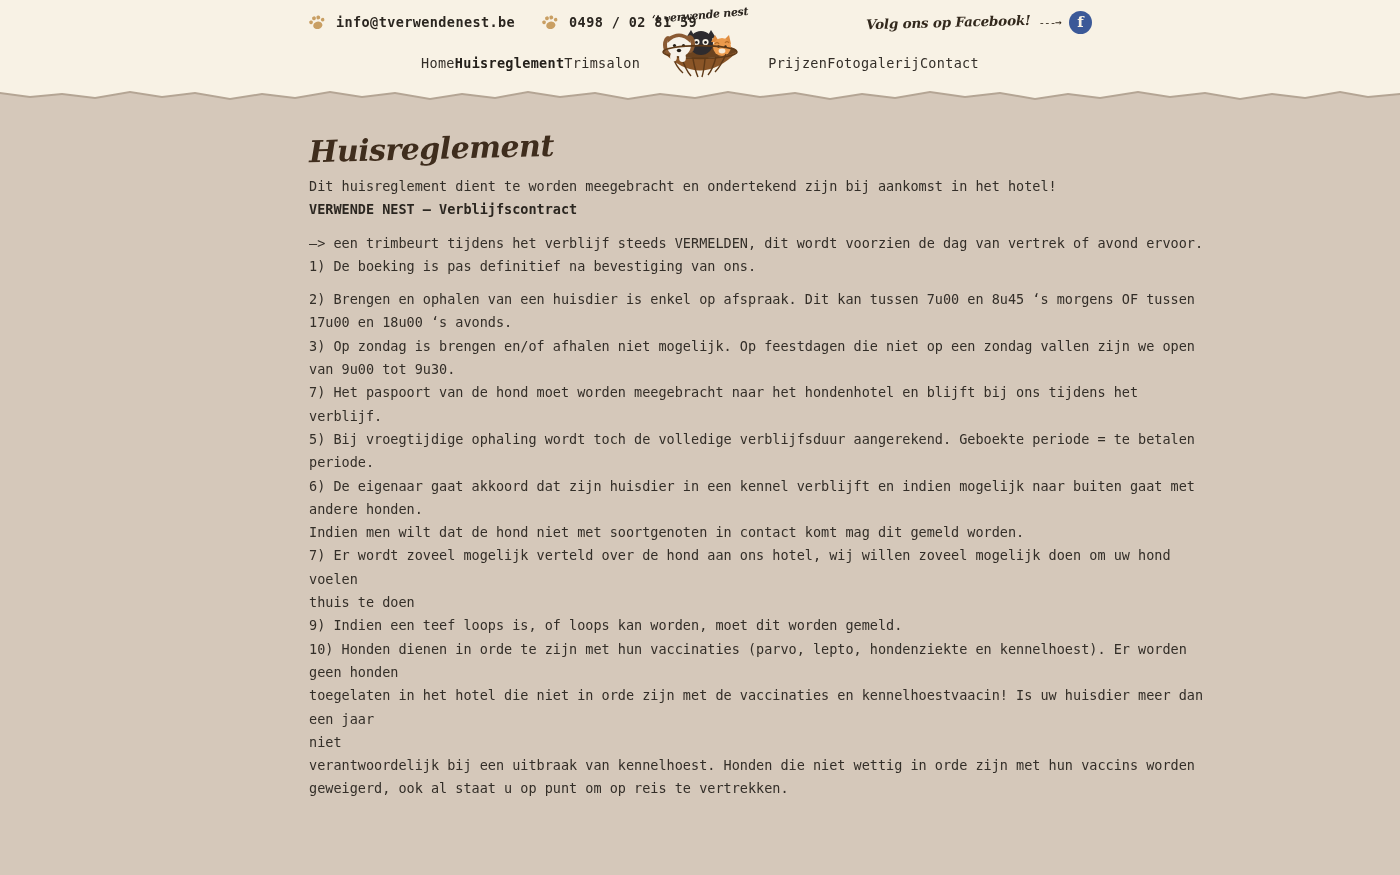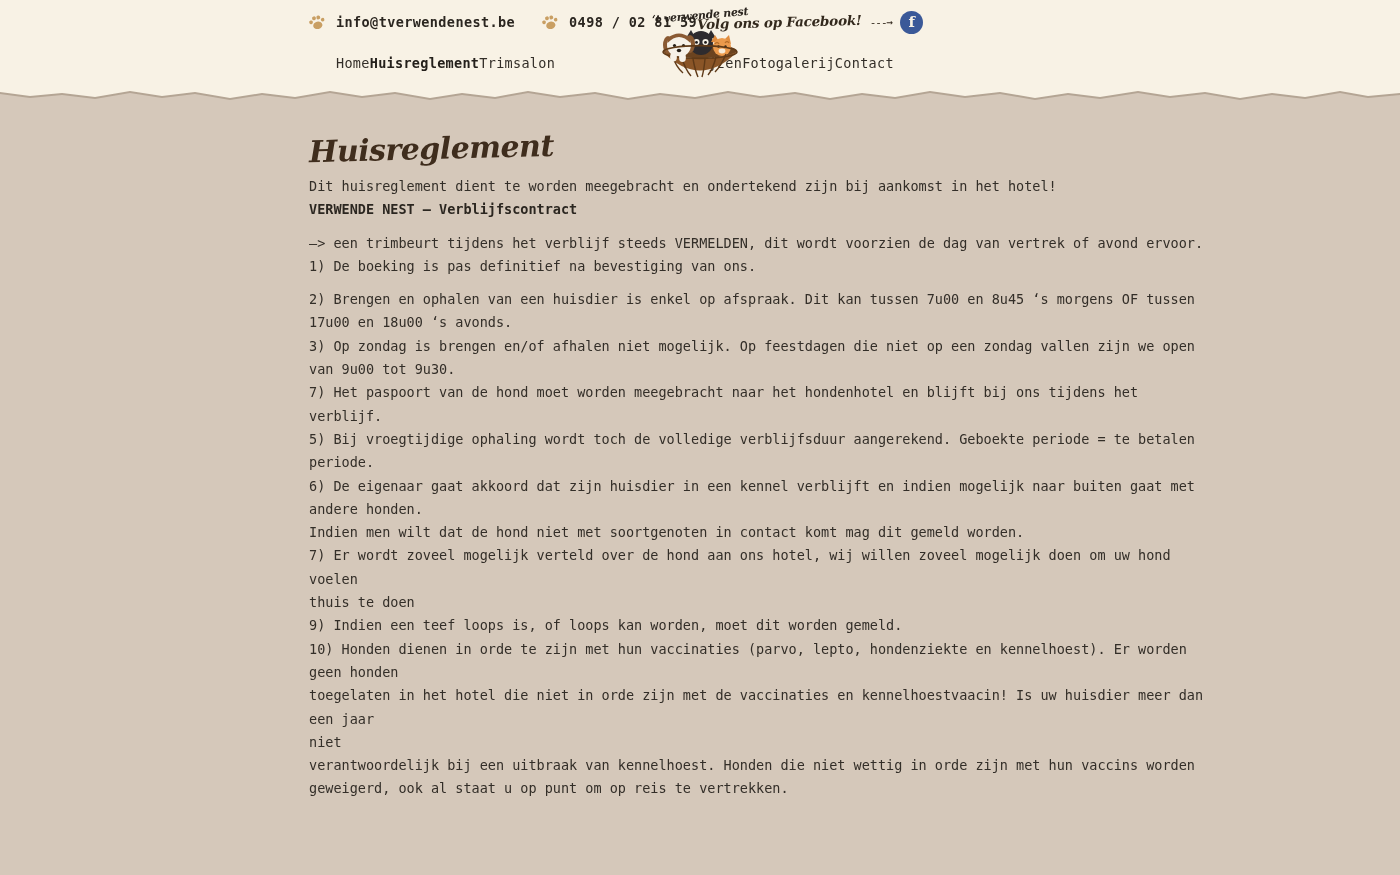"info@tverwendenest.be" .topbar { justify-content: none -> space-between }
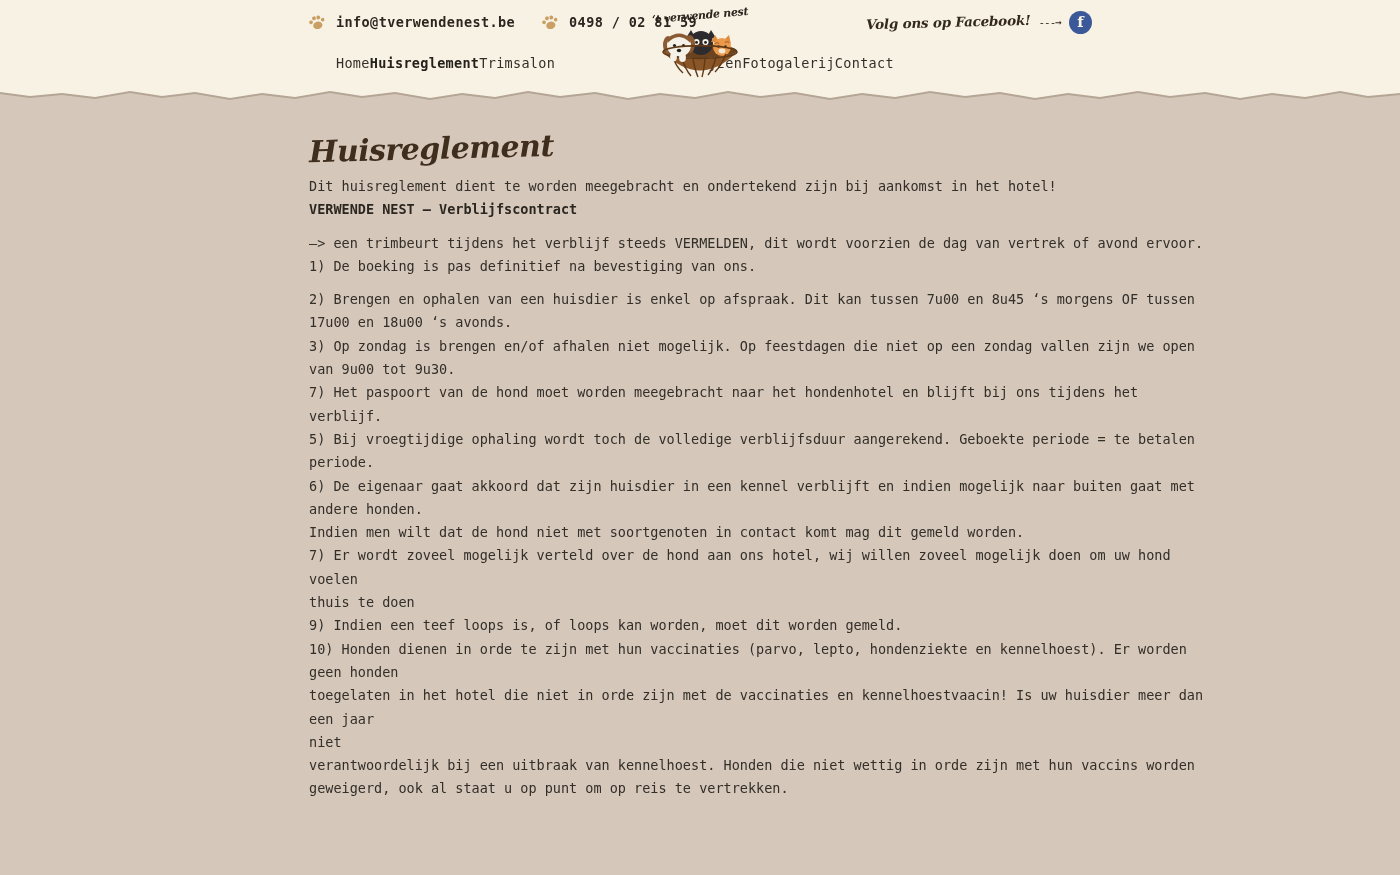"Home" .nav { justify-content: flex-start -> center }
